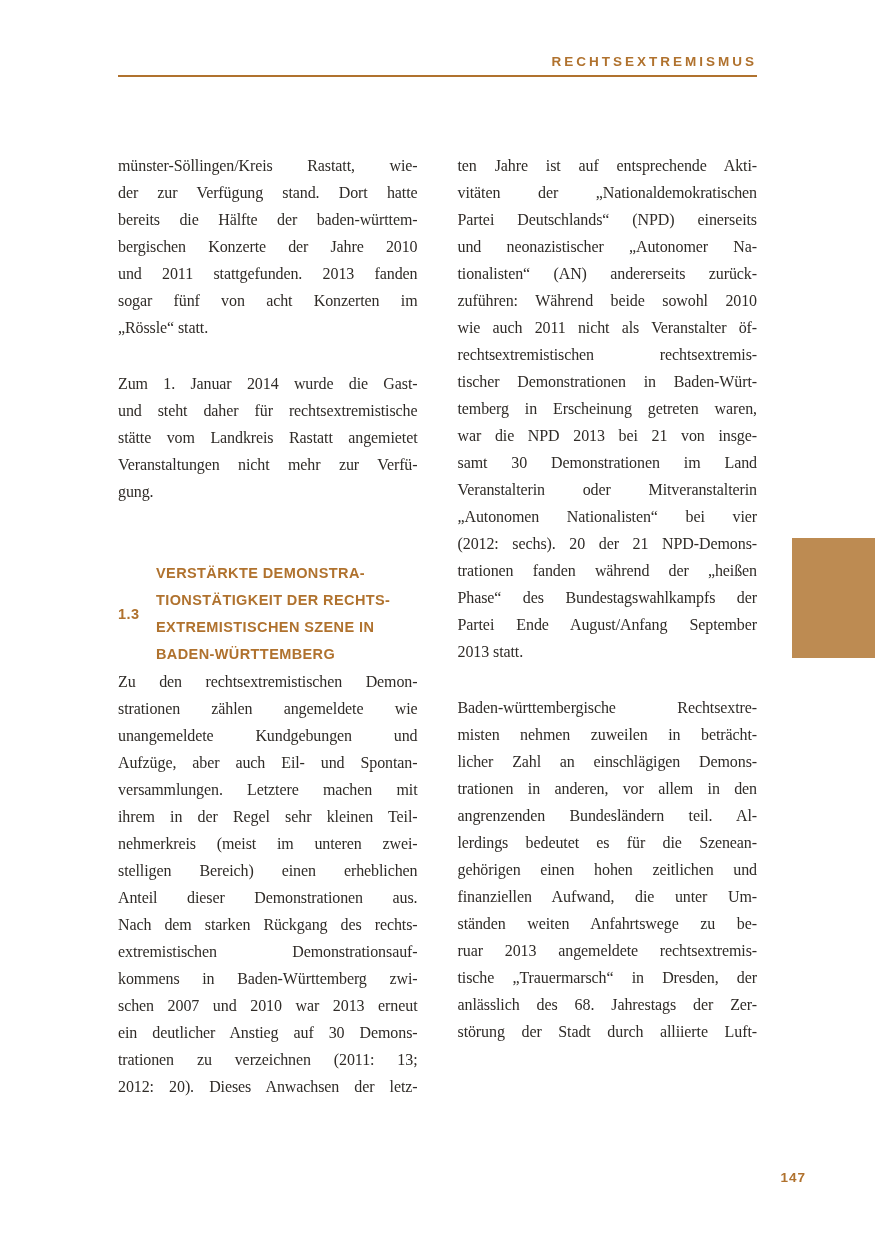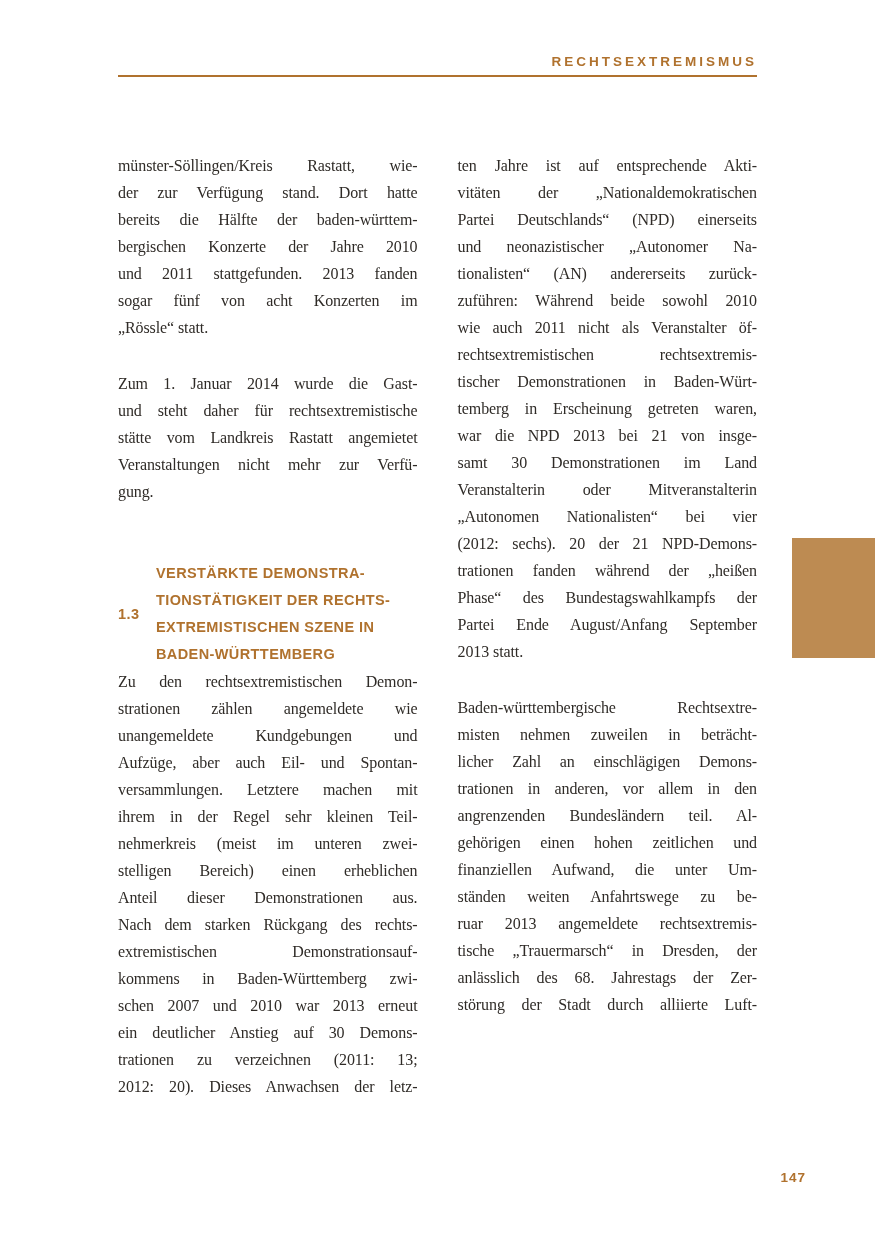"lerdings bedeutet es für die" div.line { html: none -> <div>lerdings bedeutet es für die Szenean-</div> }
